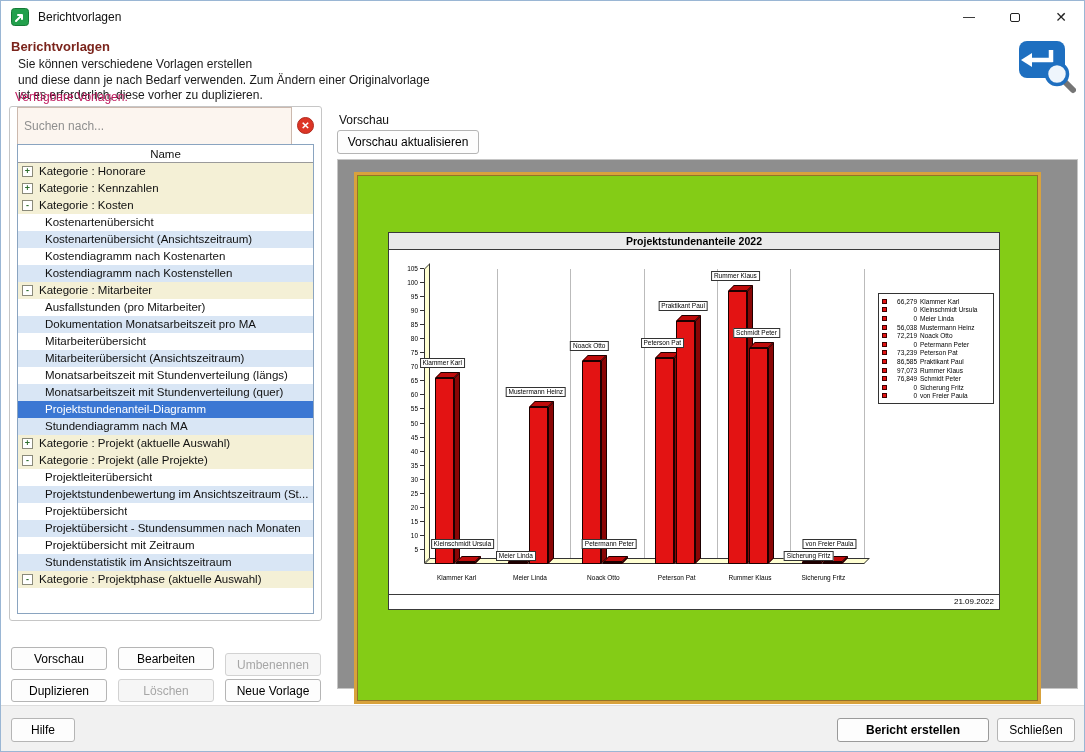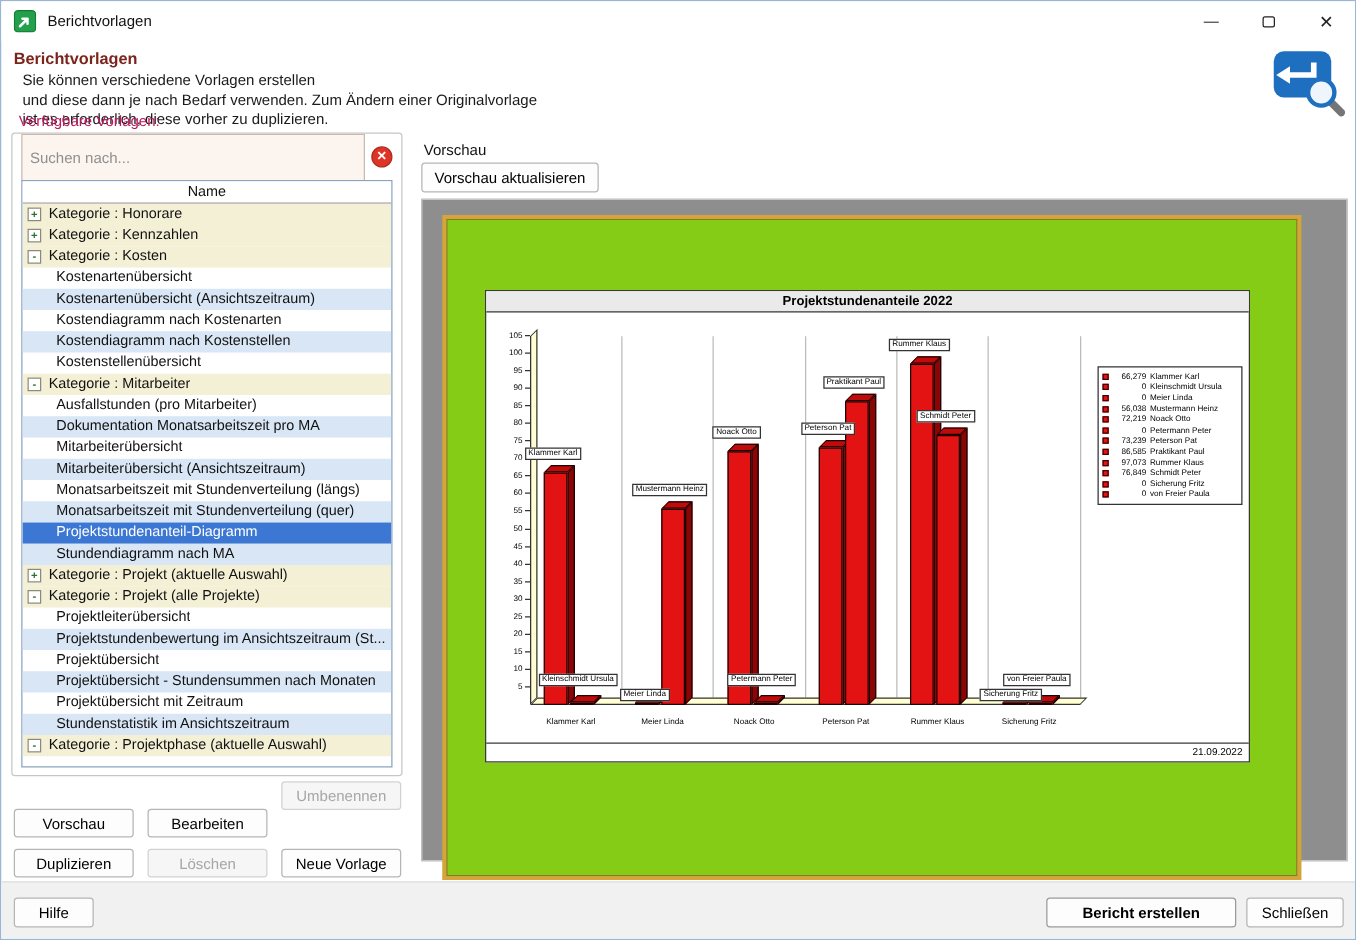"Kostenstellenübersicht" div.list-row { html: <div> <span>Kostenstellenübersicht</span> </div> -> none }
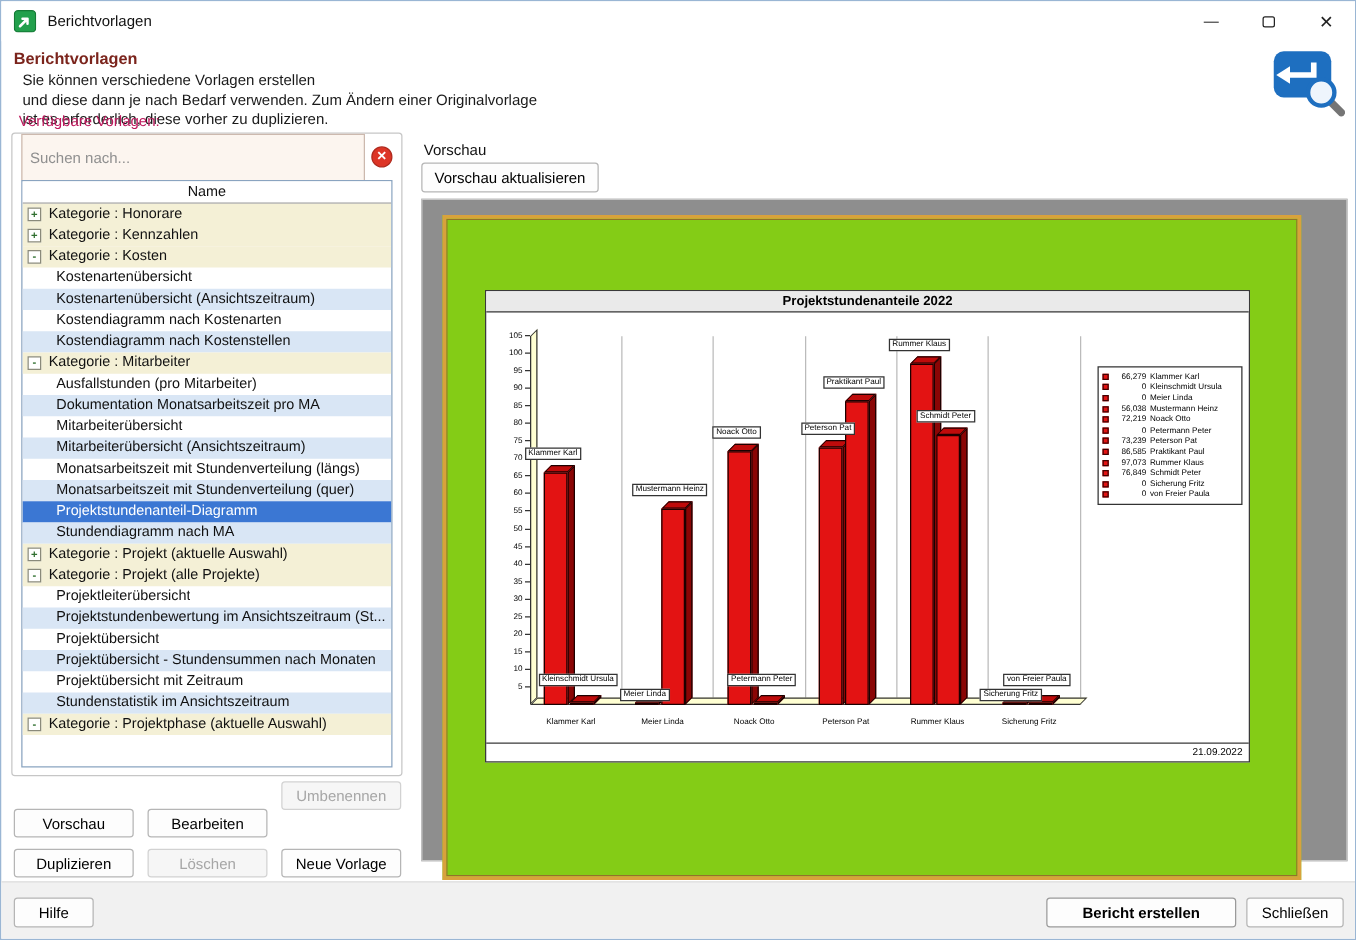"Umbenennen" .btn-umbenennen { top: 624px -> 652px }
